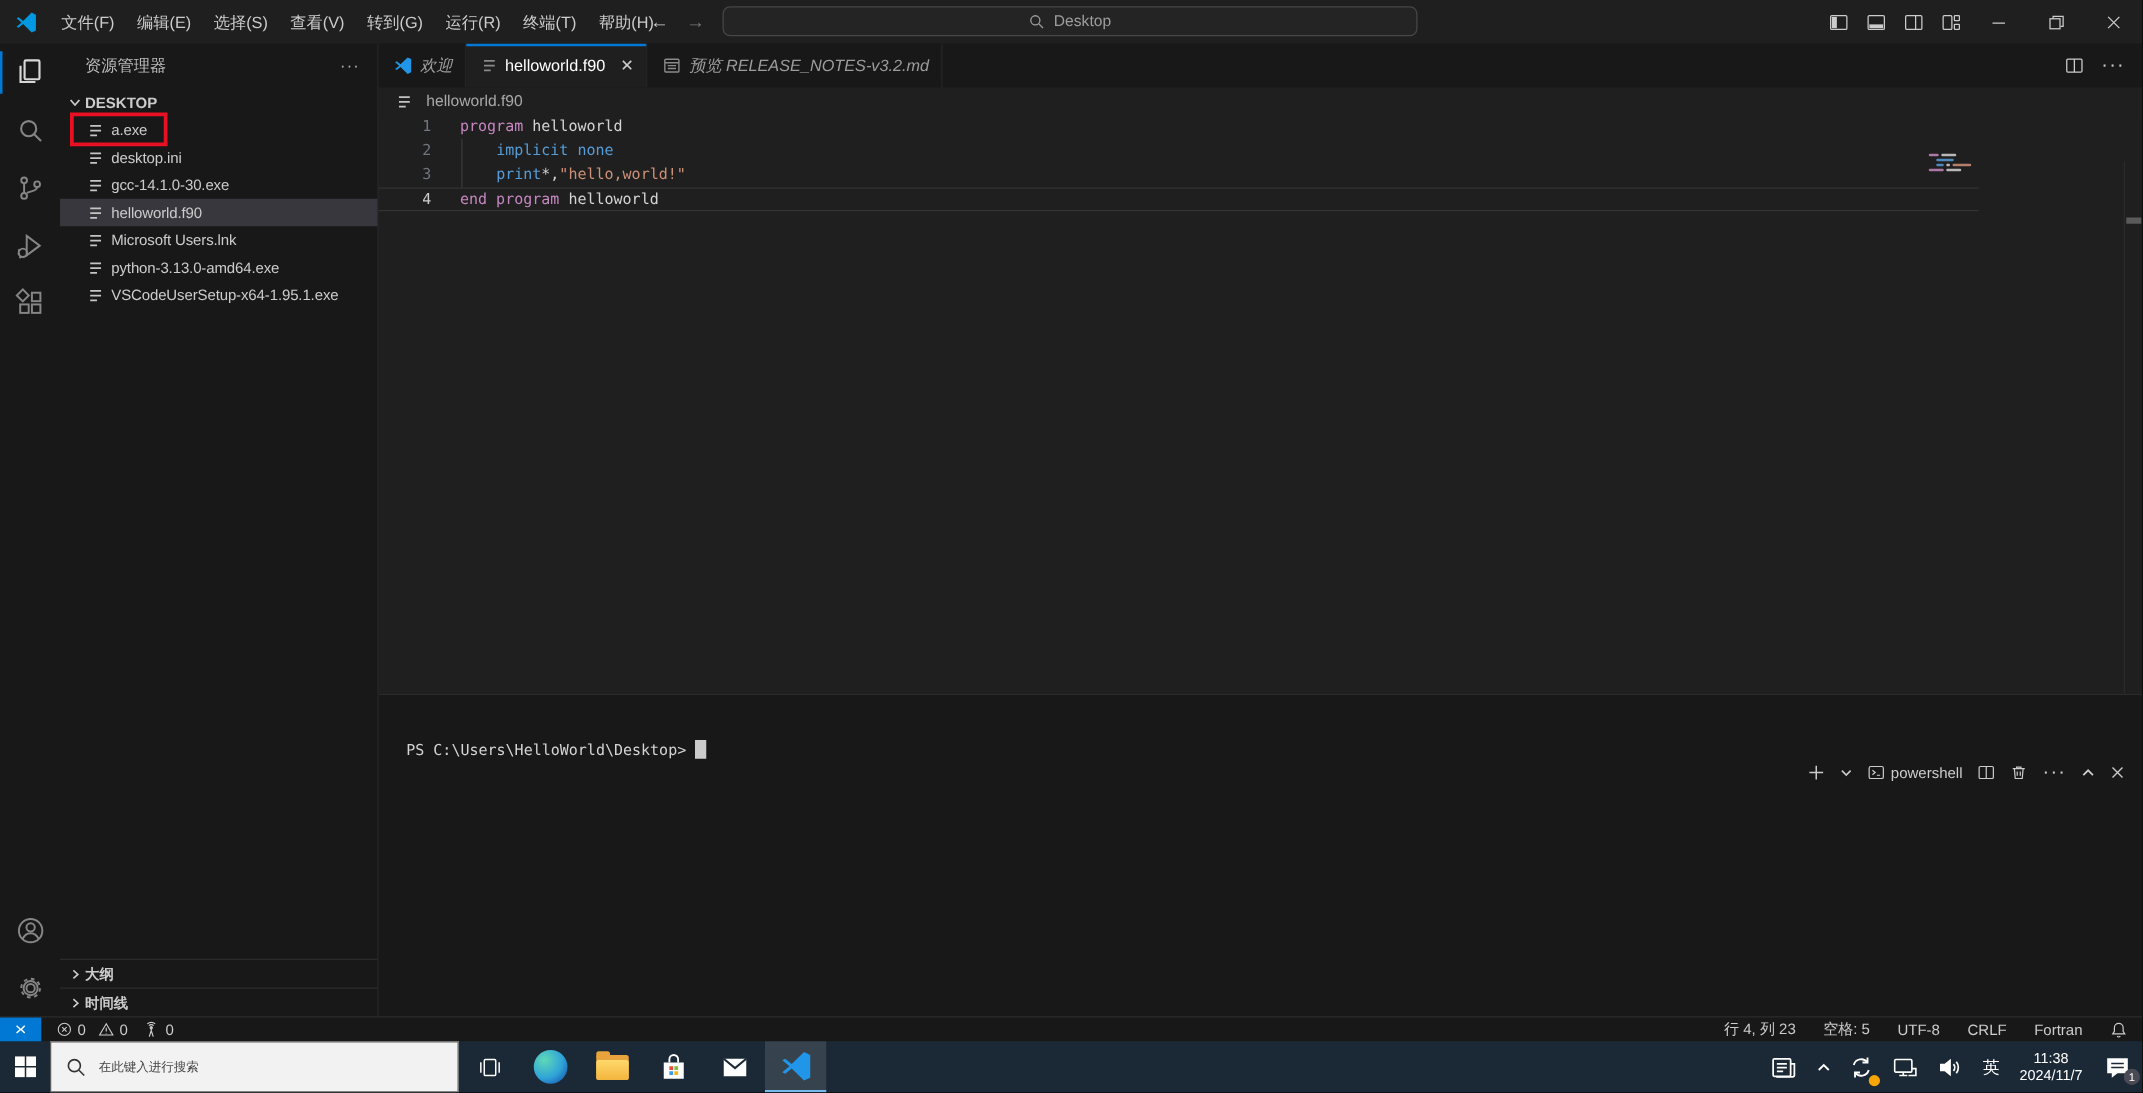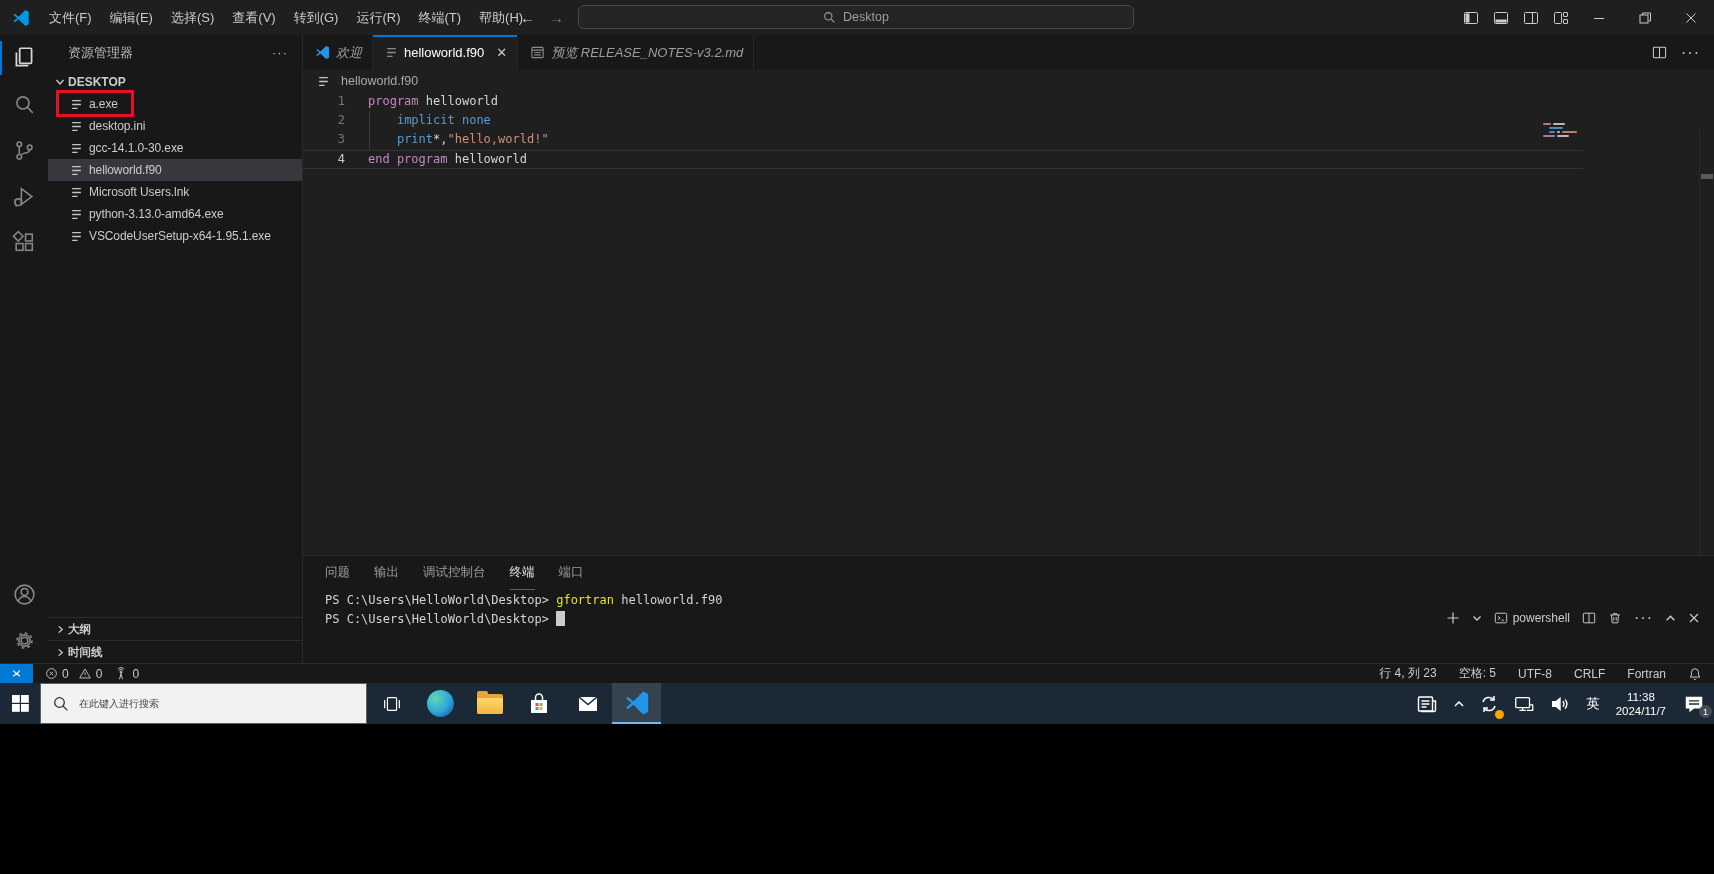"文件(F)" #app { height: 724px -> 874px }
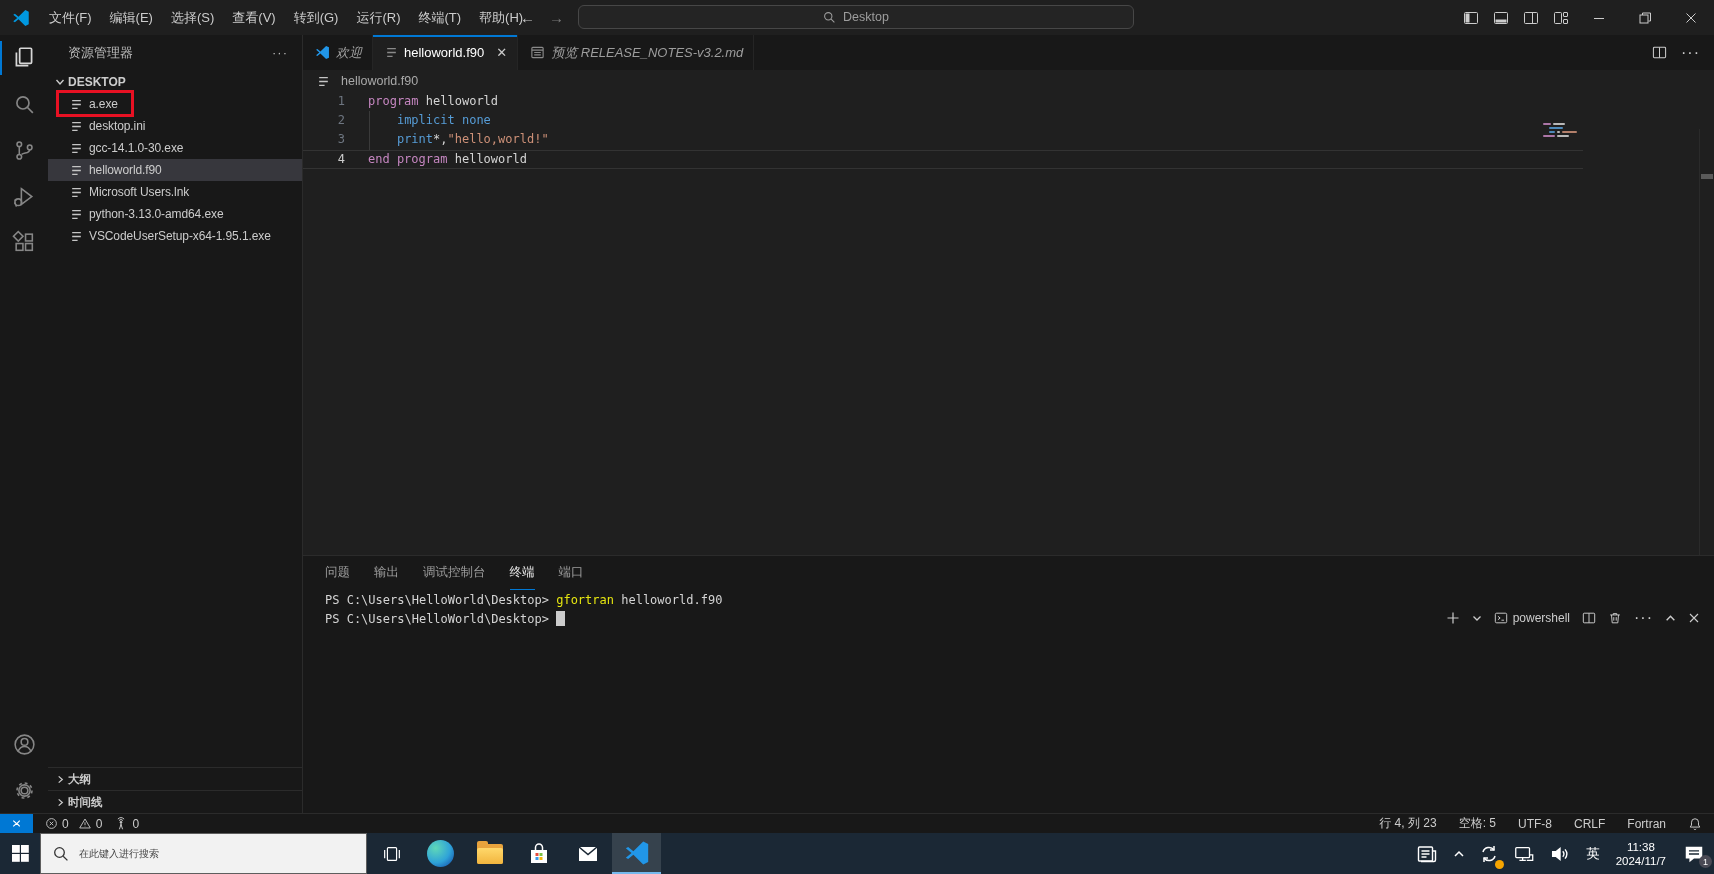"问题" div.panel-tabs { html: <div> <div>问题</div> <div>输出</div> <div>调试控制台</div> <div>终端</div> <div>端口</div> </div> -> none }
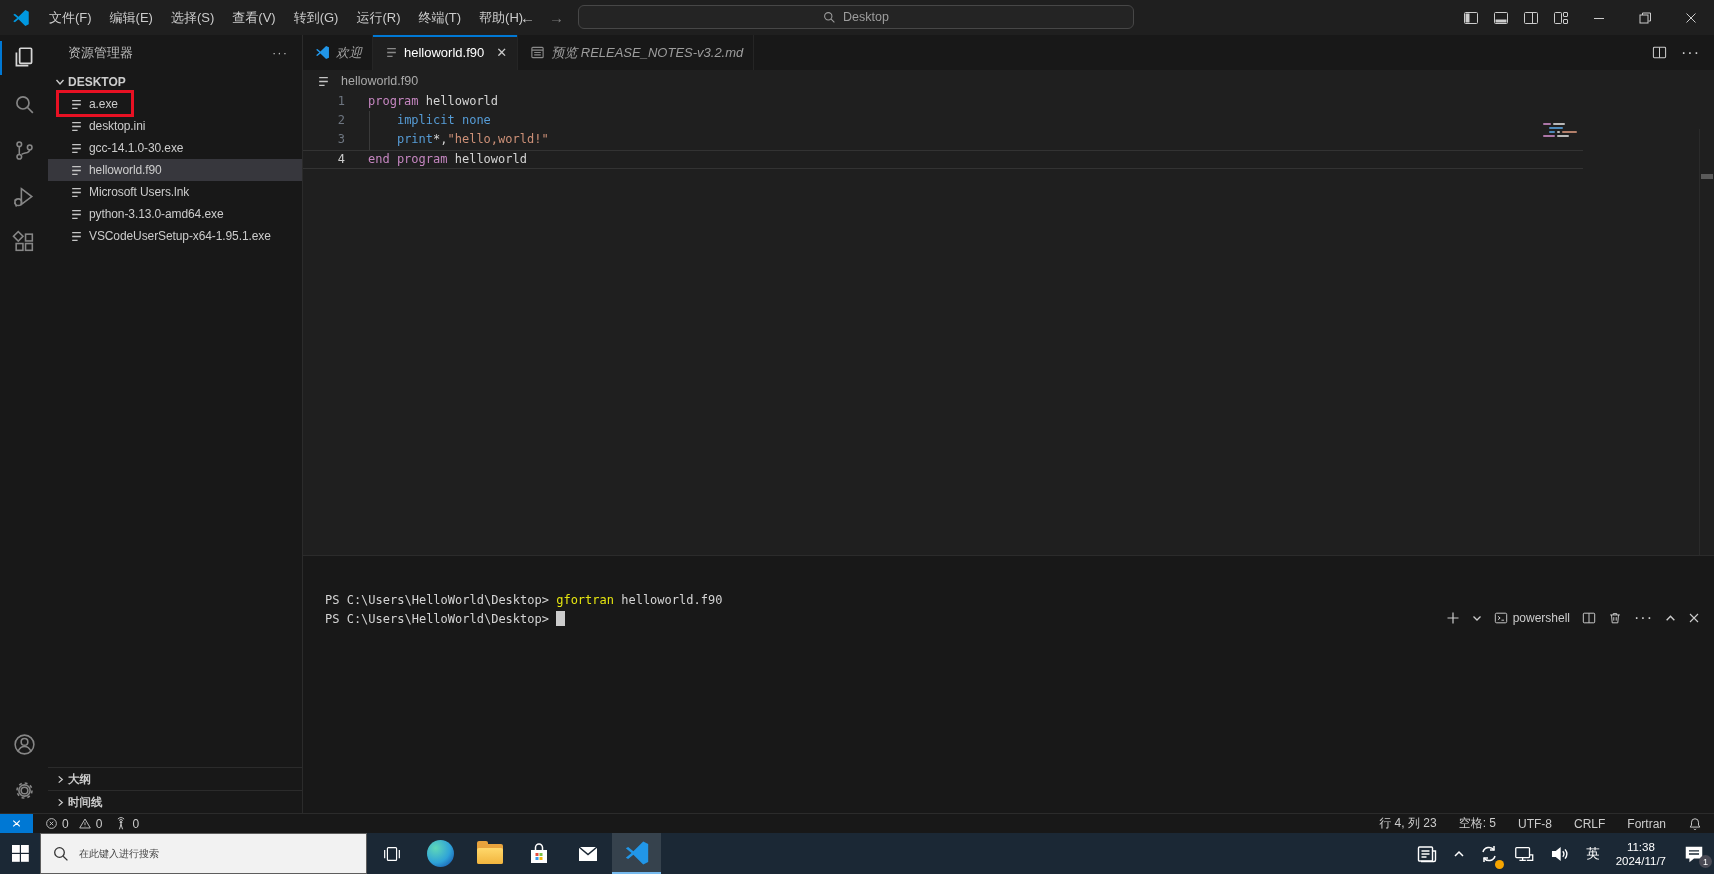"PS C:\Users\HelloWorld\Desktop> gfortran" div.term-line { html: <div><span>PS C:\Users\HelloWorld\Desktop&gt; </span><span>gfortran</span><span> helloworld.f90</span></div> -> none }
